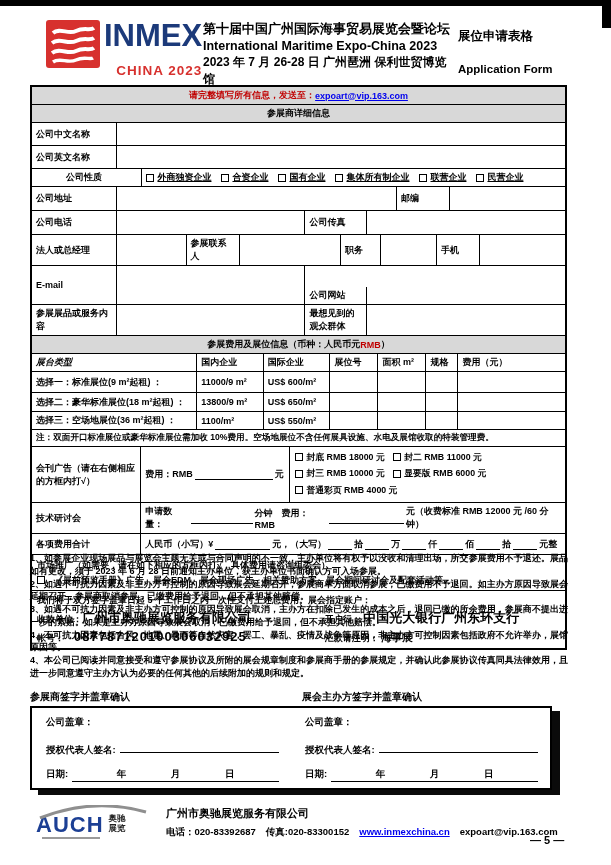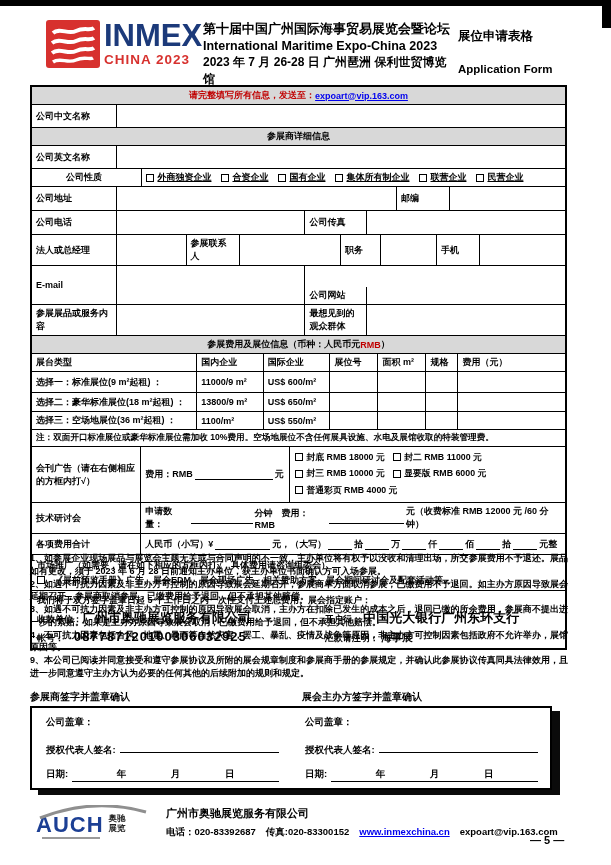"CHINA 2023" .logo-sub { margin-top: 2px -> 13px; text-align: none -> right }
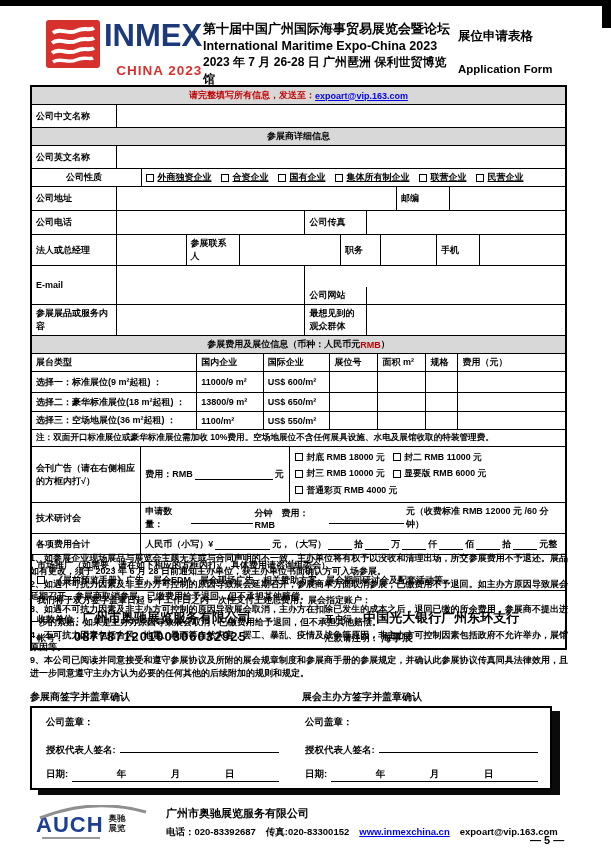"公司中文名称" div.row { order: before "参展商详细信息" -> after "参展商详细信息" }
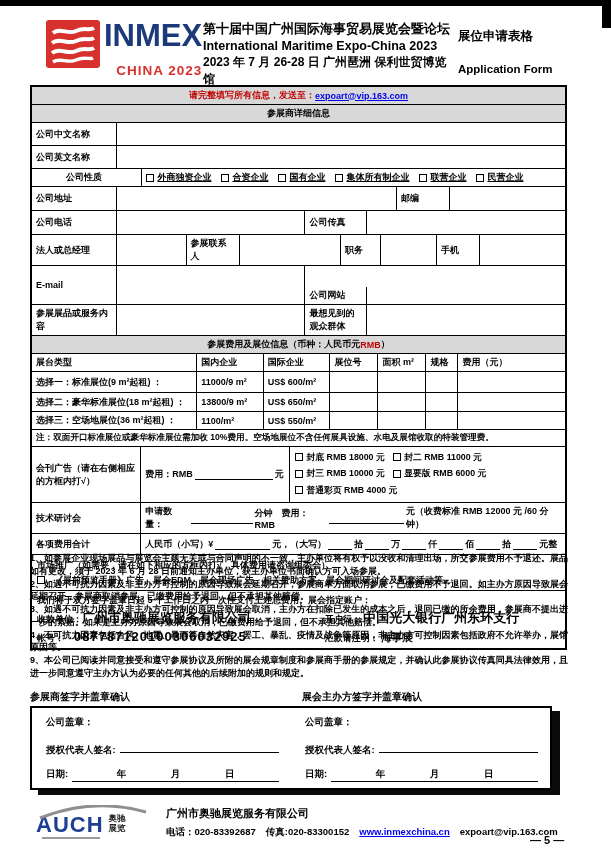"展台类型" div.c { font-style: none -> italic }
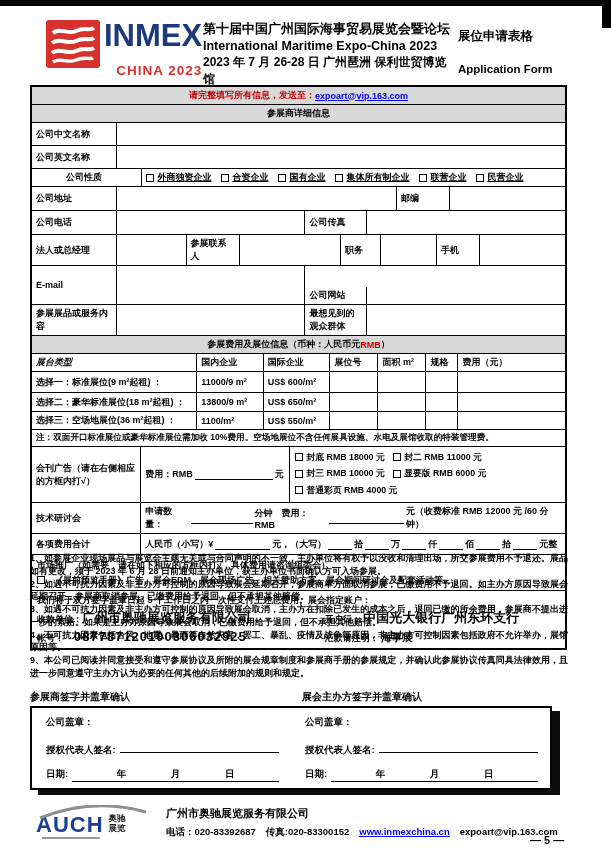"9、本公司已阅读并同意接受和遵守参展协议及所附的展会规章制度和参展商手册的参展规" p { text: 9 -> 4 }
